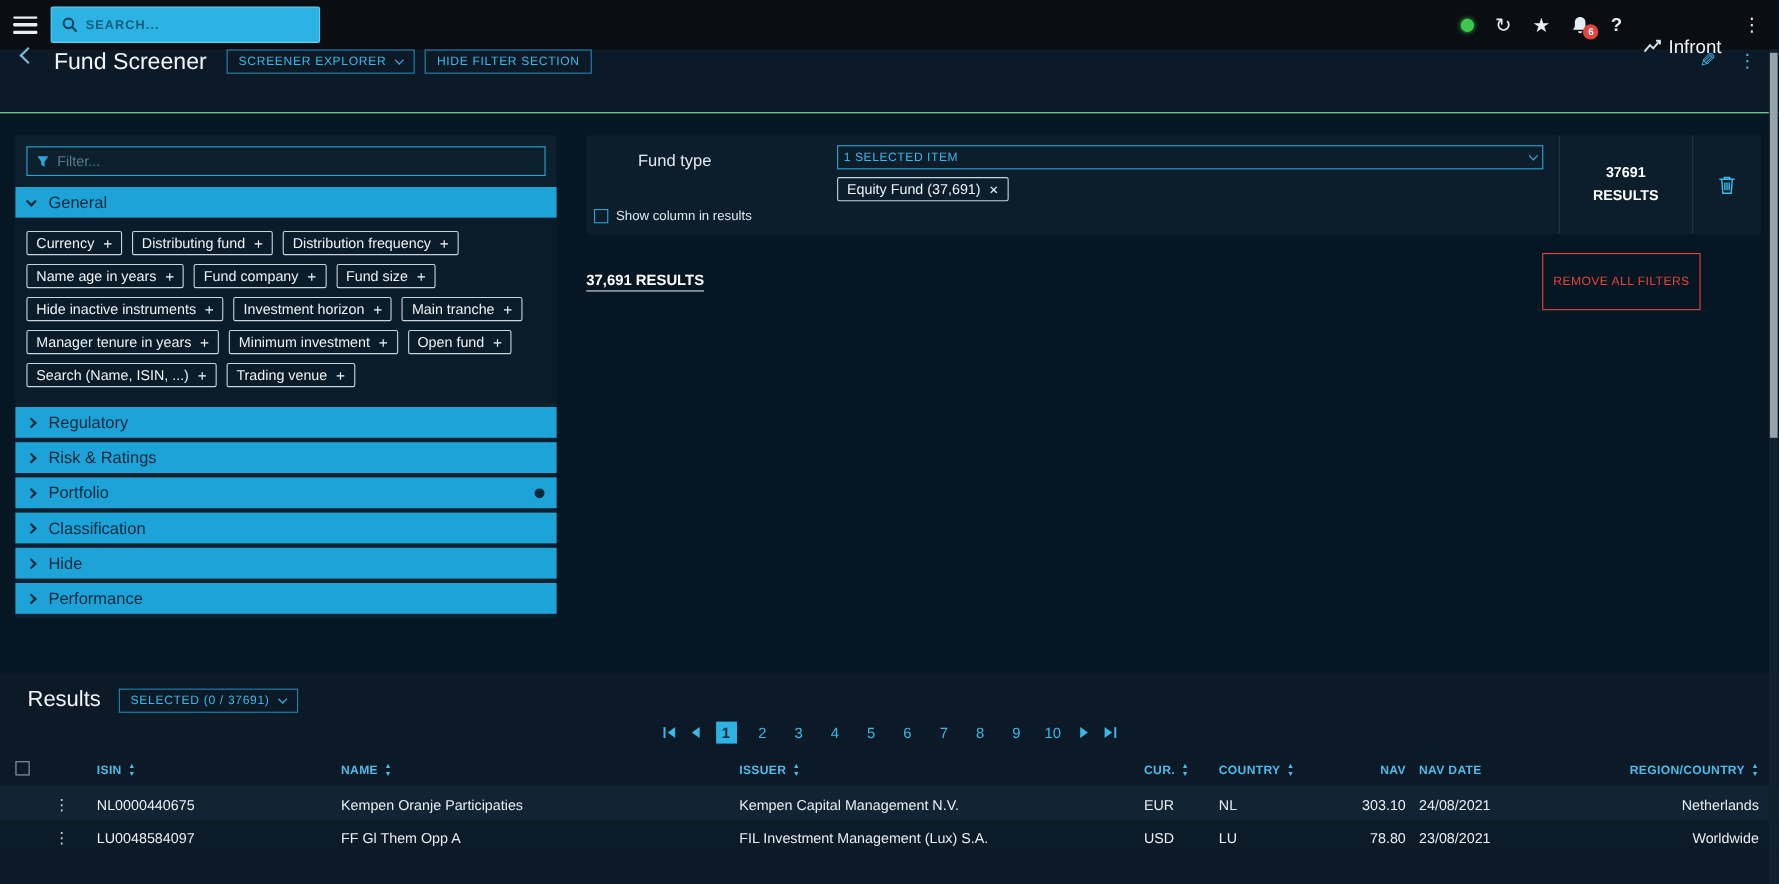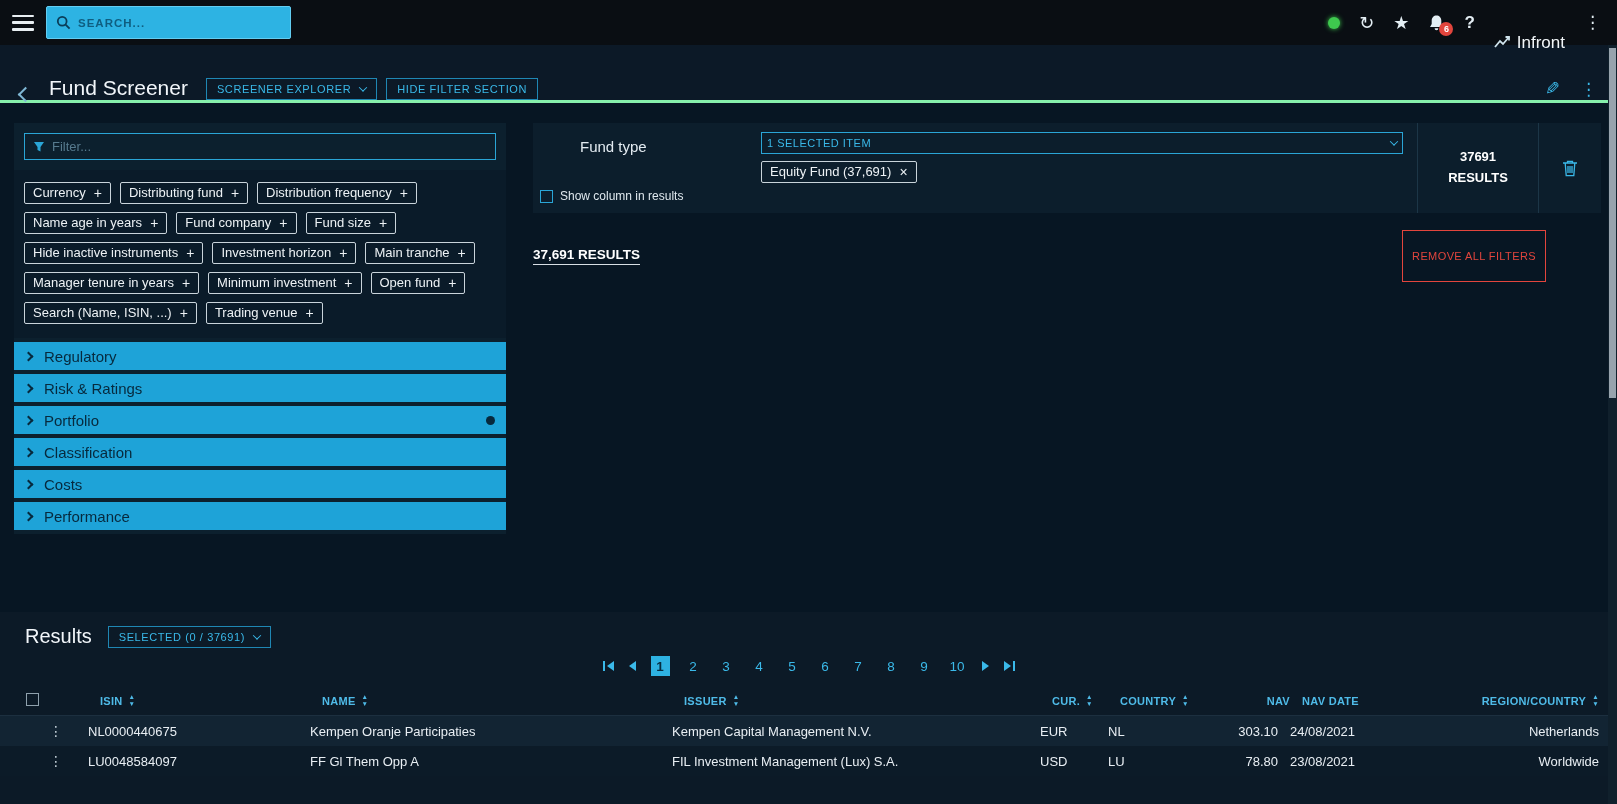"Fund Screener" .page-header { align-items: flex-end -> flex-start; border-bottom: 3px solid #86efac -> 1px solid #86efac }
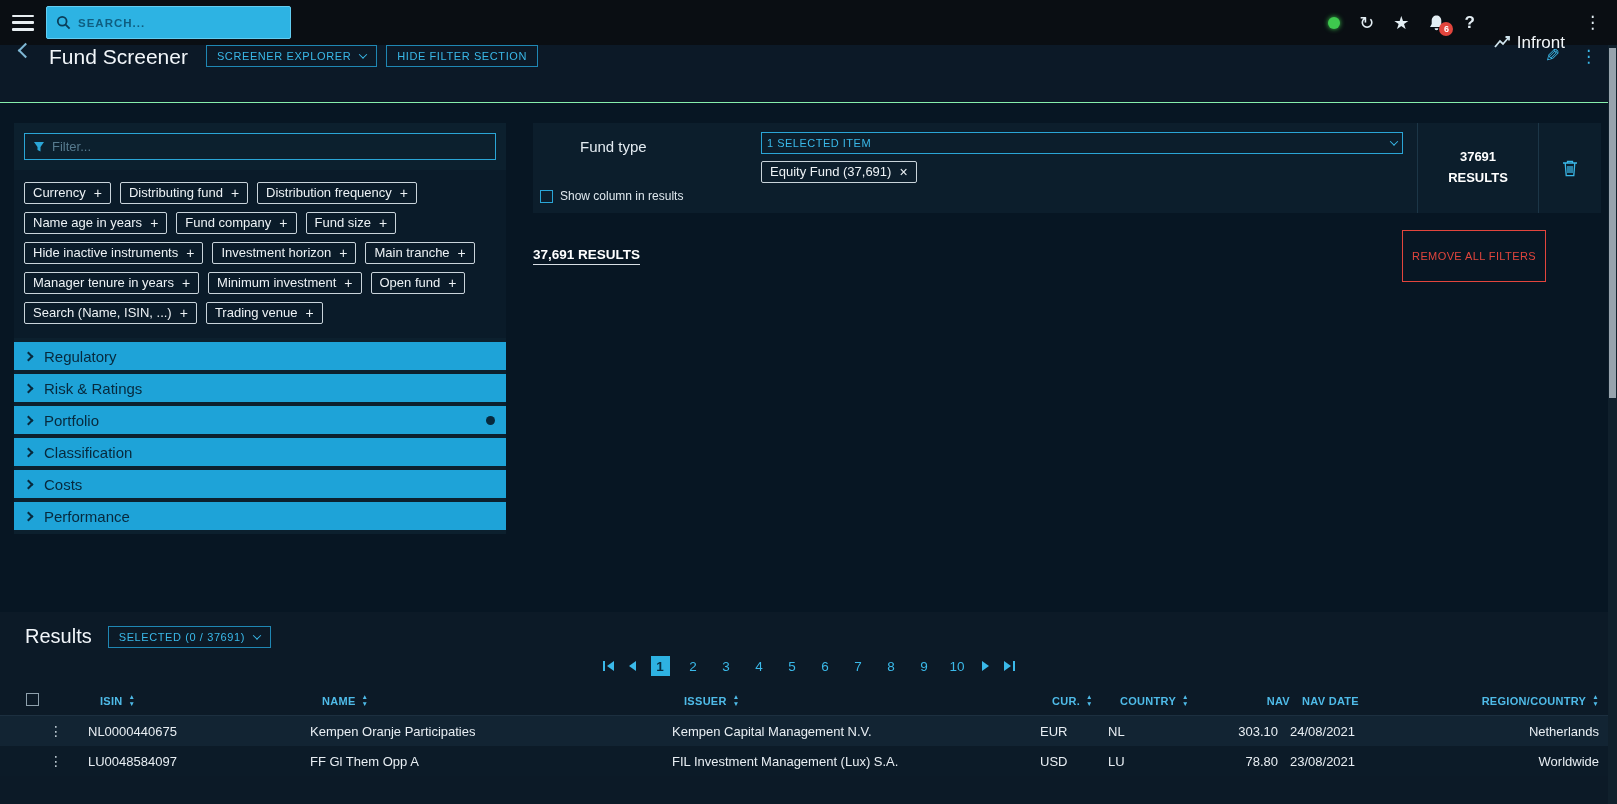"General" div.sec-header { html: none -> <div> <span></span> <span>General</span> </div> }
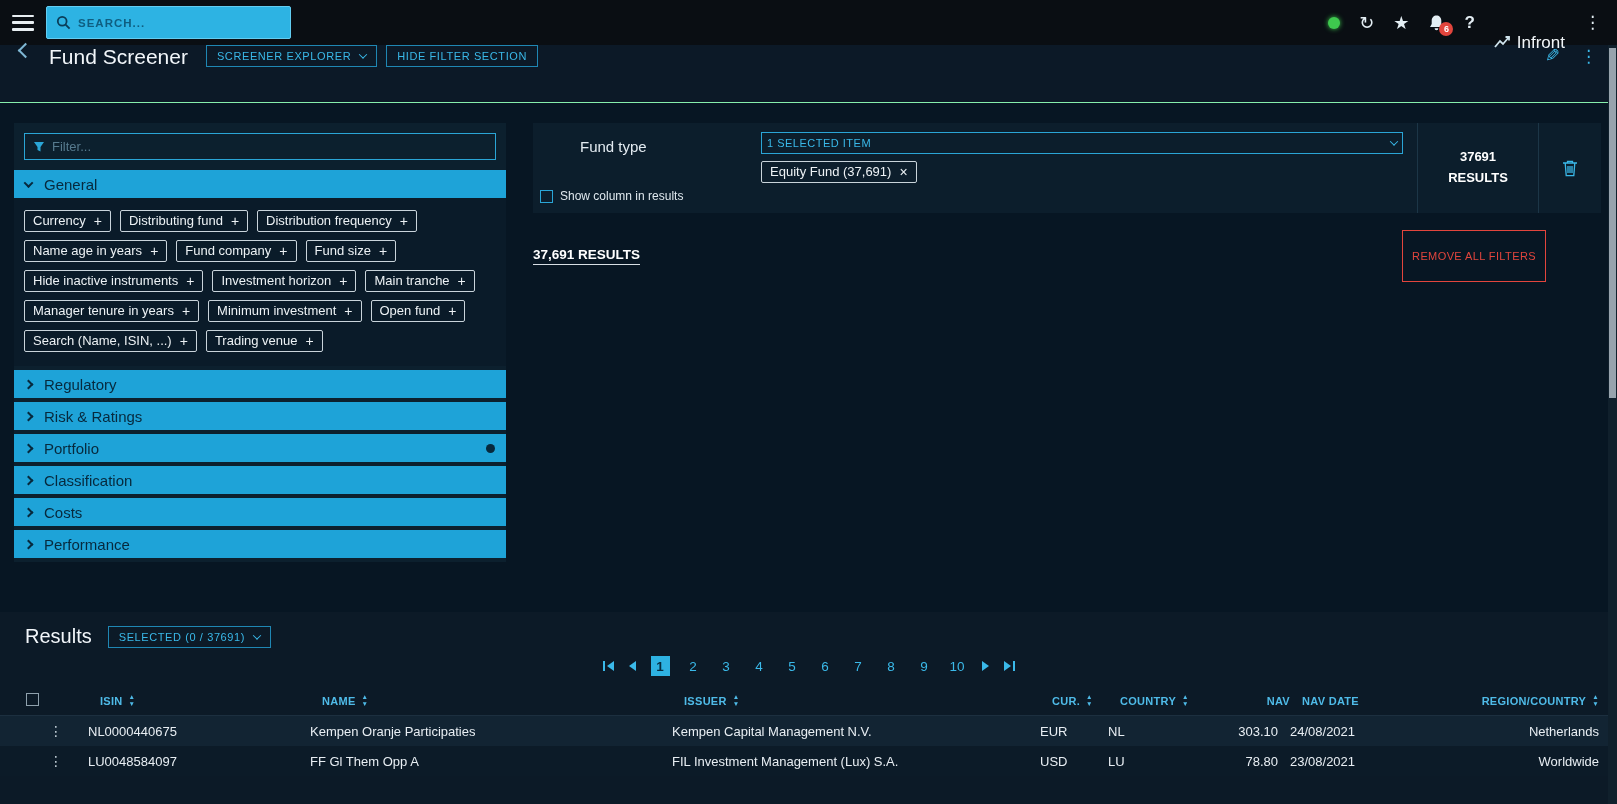"Costs" span { text: Costs -> Hide }
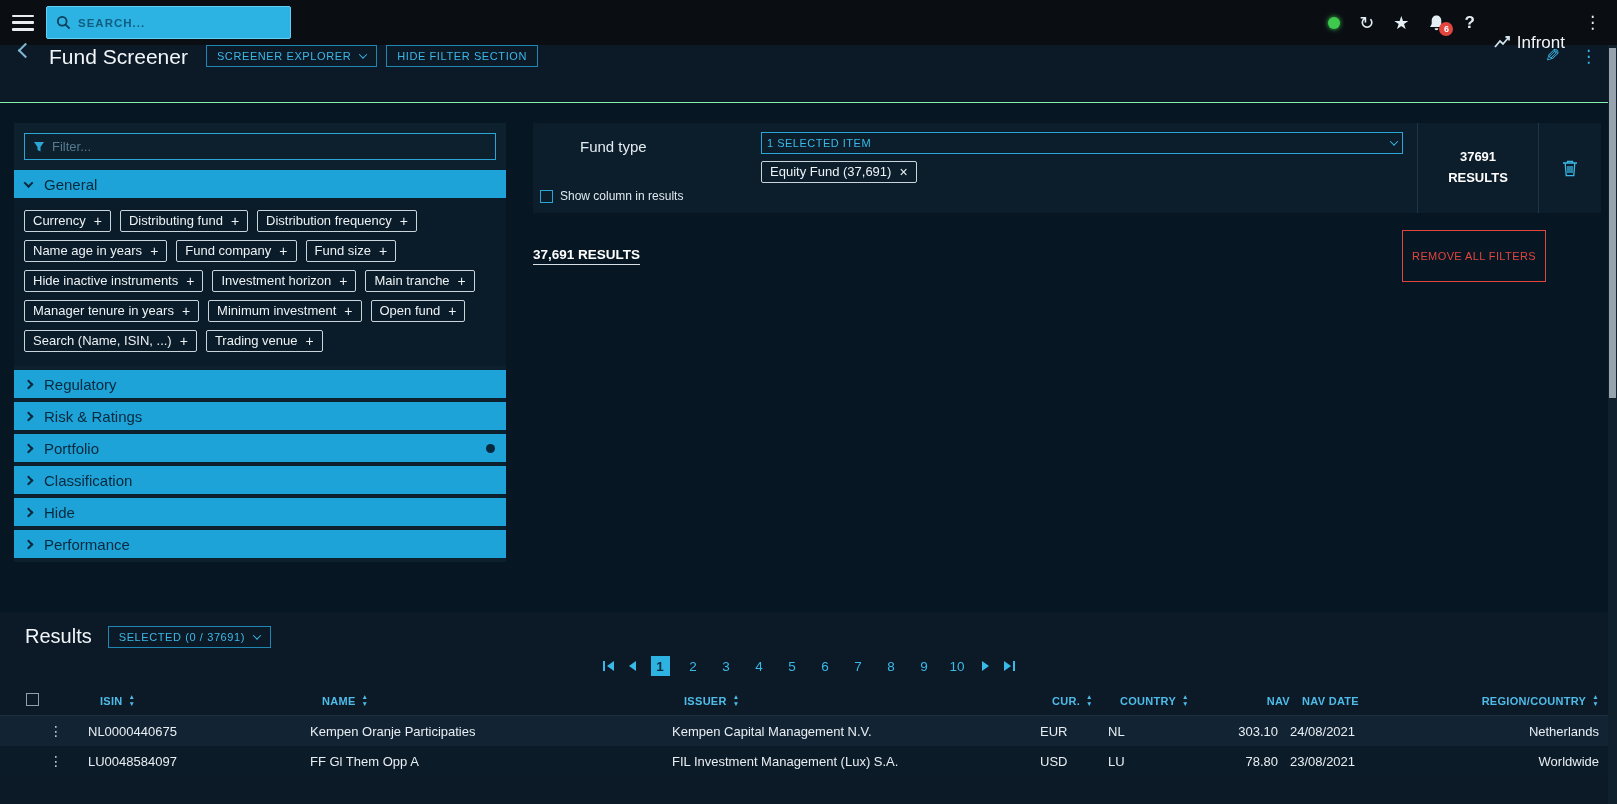"ISIN" .thead { padding-left: 12px -> none }
